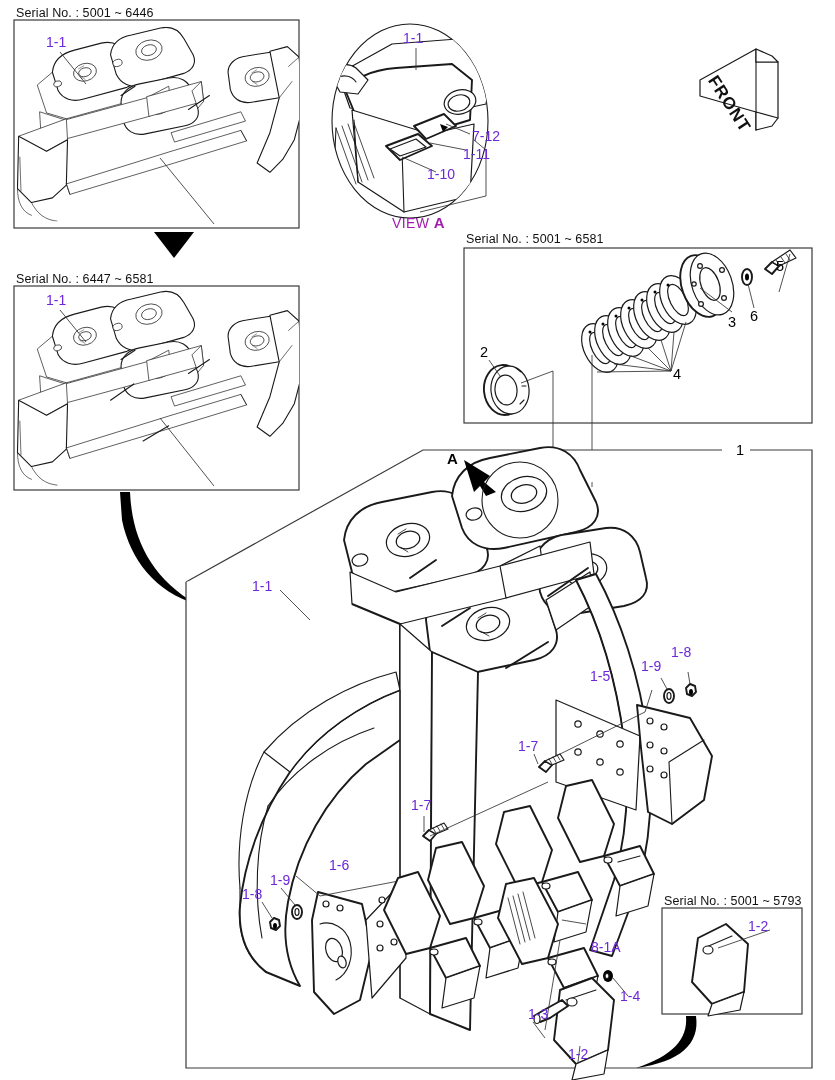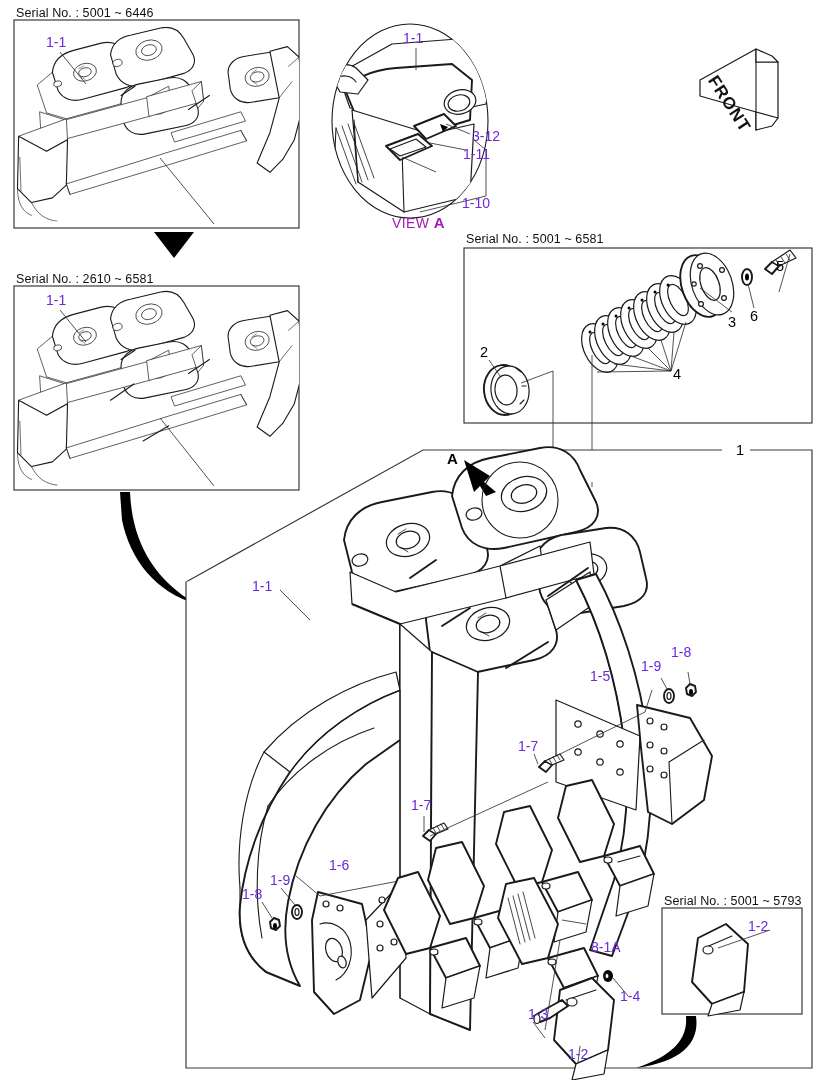"3-12" div.lbl-part { text: 3-12 -> 7-12 }
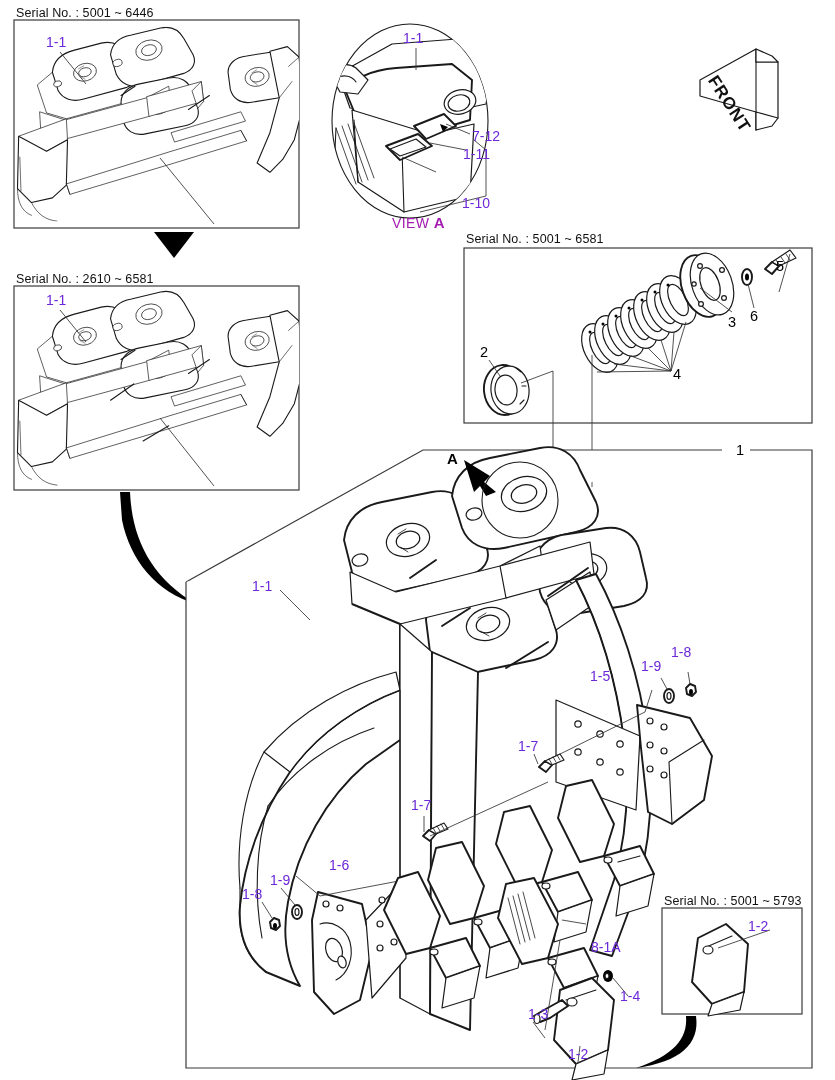"1-10" div.lbl-part { left: 462px -> 427px; margin-top: 29px -> none }
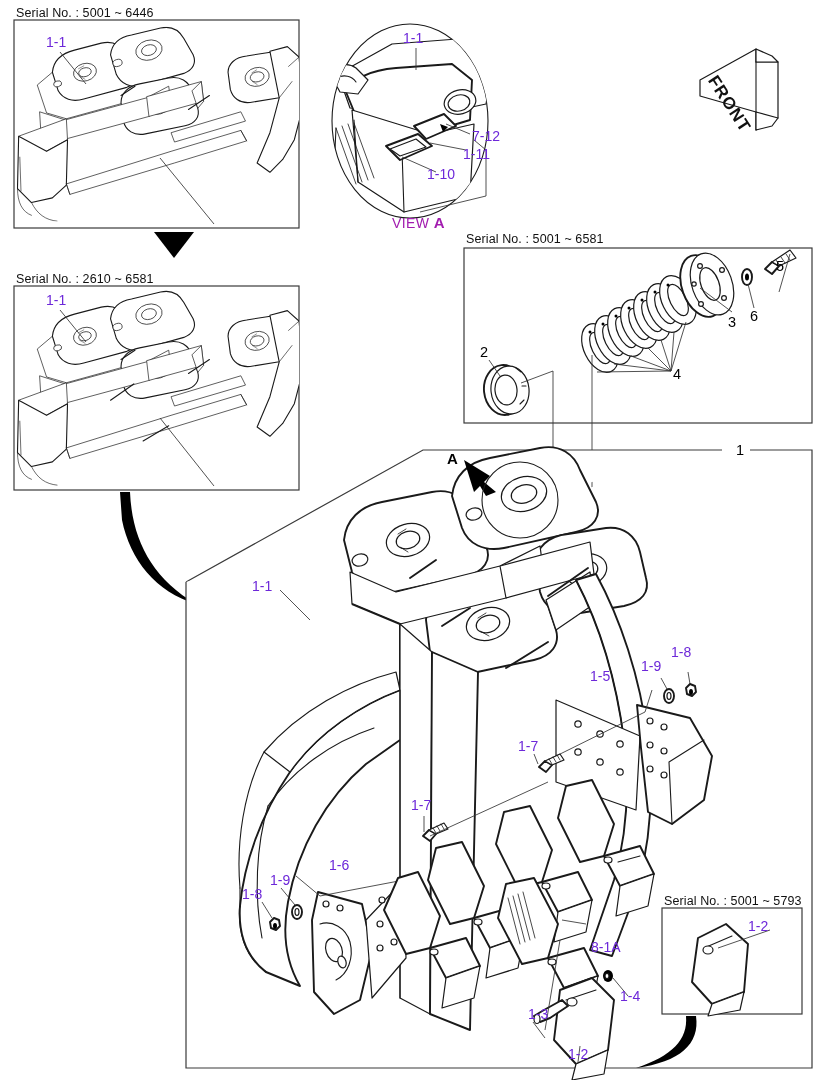"Serial No. : 2610 ~" div.lbl-sn { text: 2610 -> 6447 }
